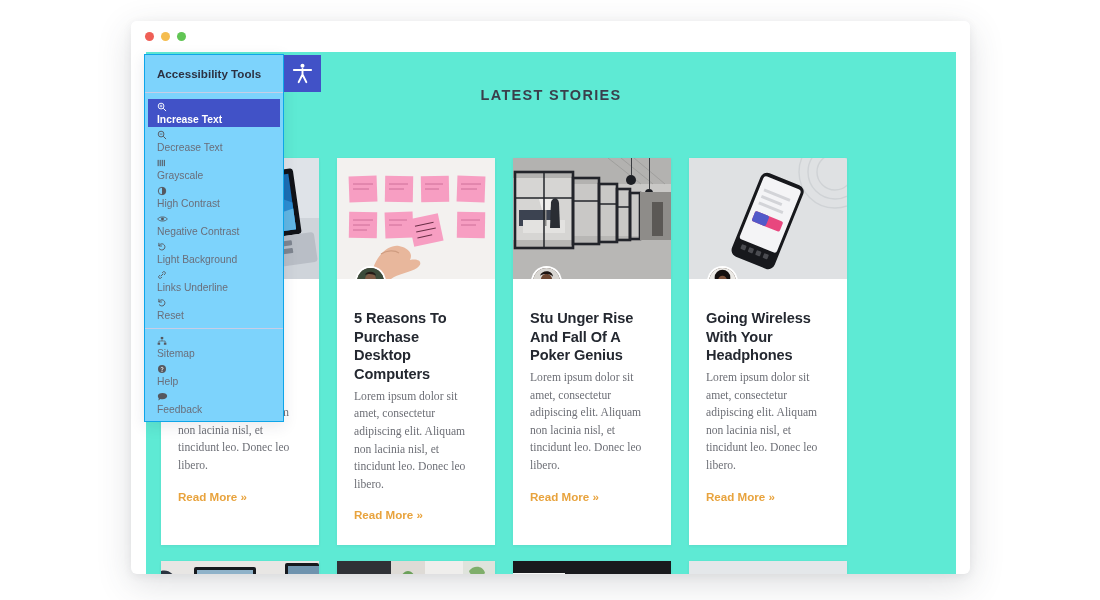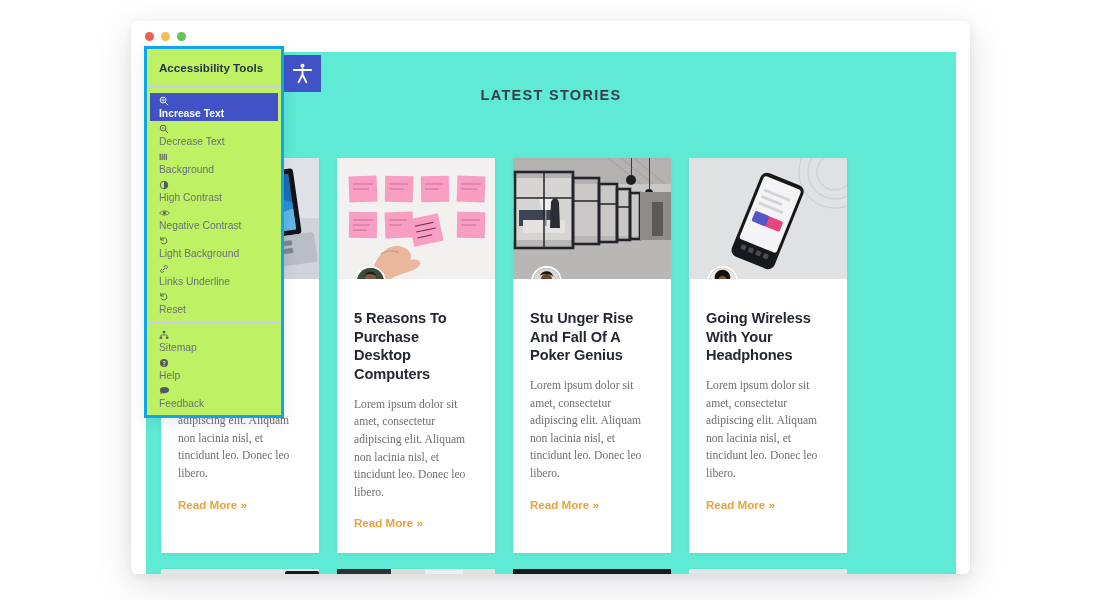"Accessibility Tools" .a11y-panel { background: #bef264 -> #7dd3fc; border: 3px solid #0ea5e9 -> 1px solid #0ea5e9; top: 46px -> 54px }
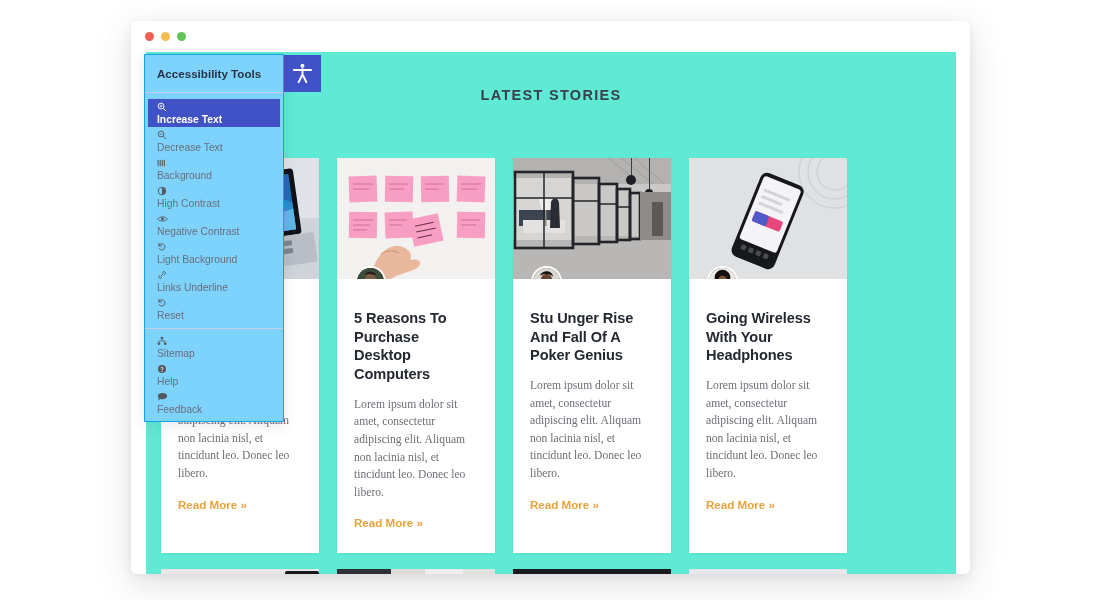"Background" span.a11y-label { text: Background -> Grayscale }
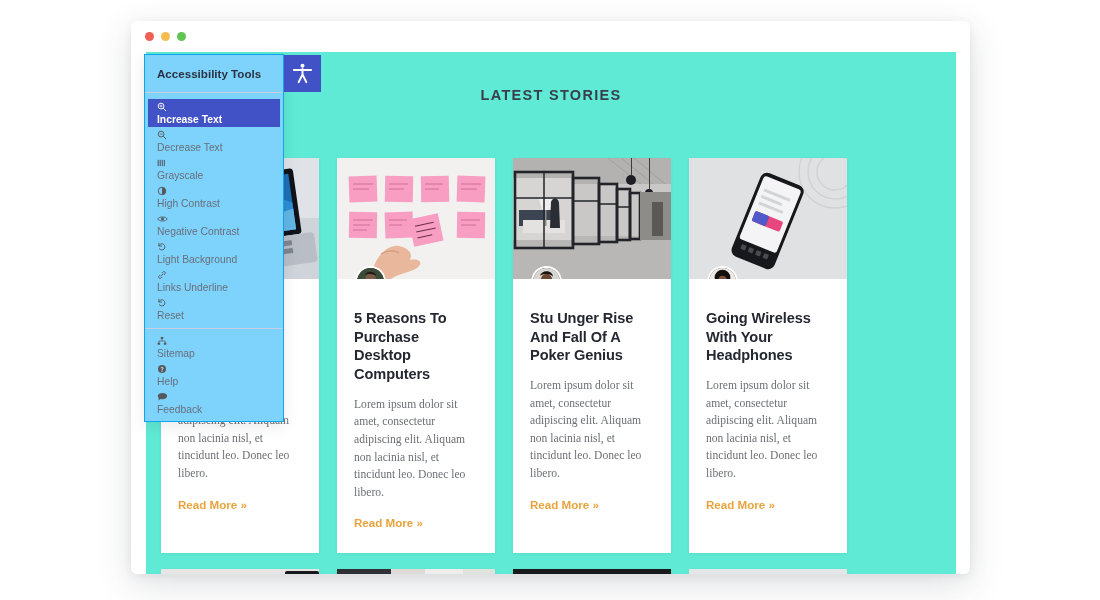"5 Reasons To Purchase Desktop" .card-title { margin-bottom: 12px -> 4px }
